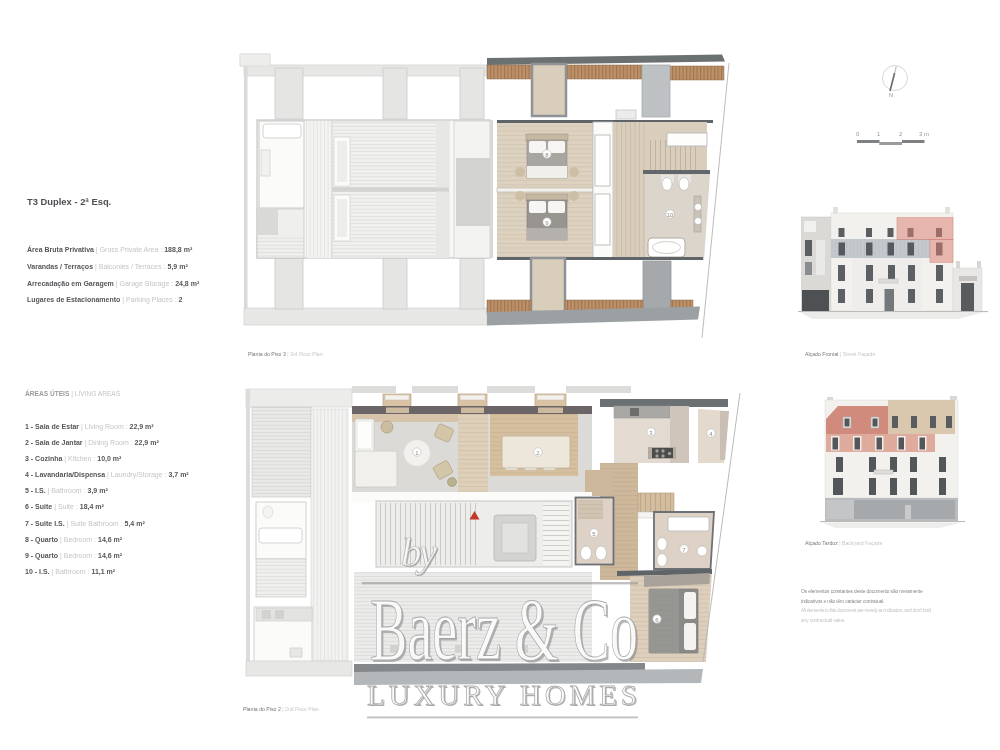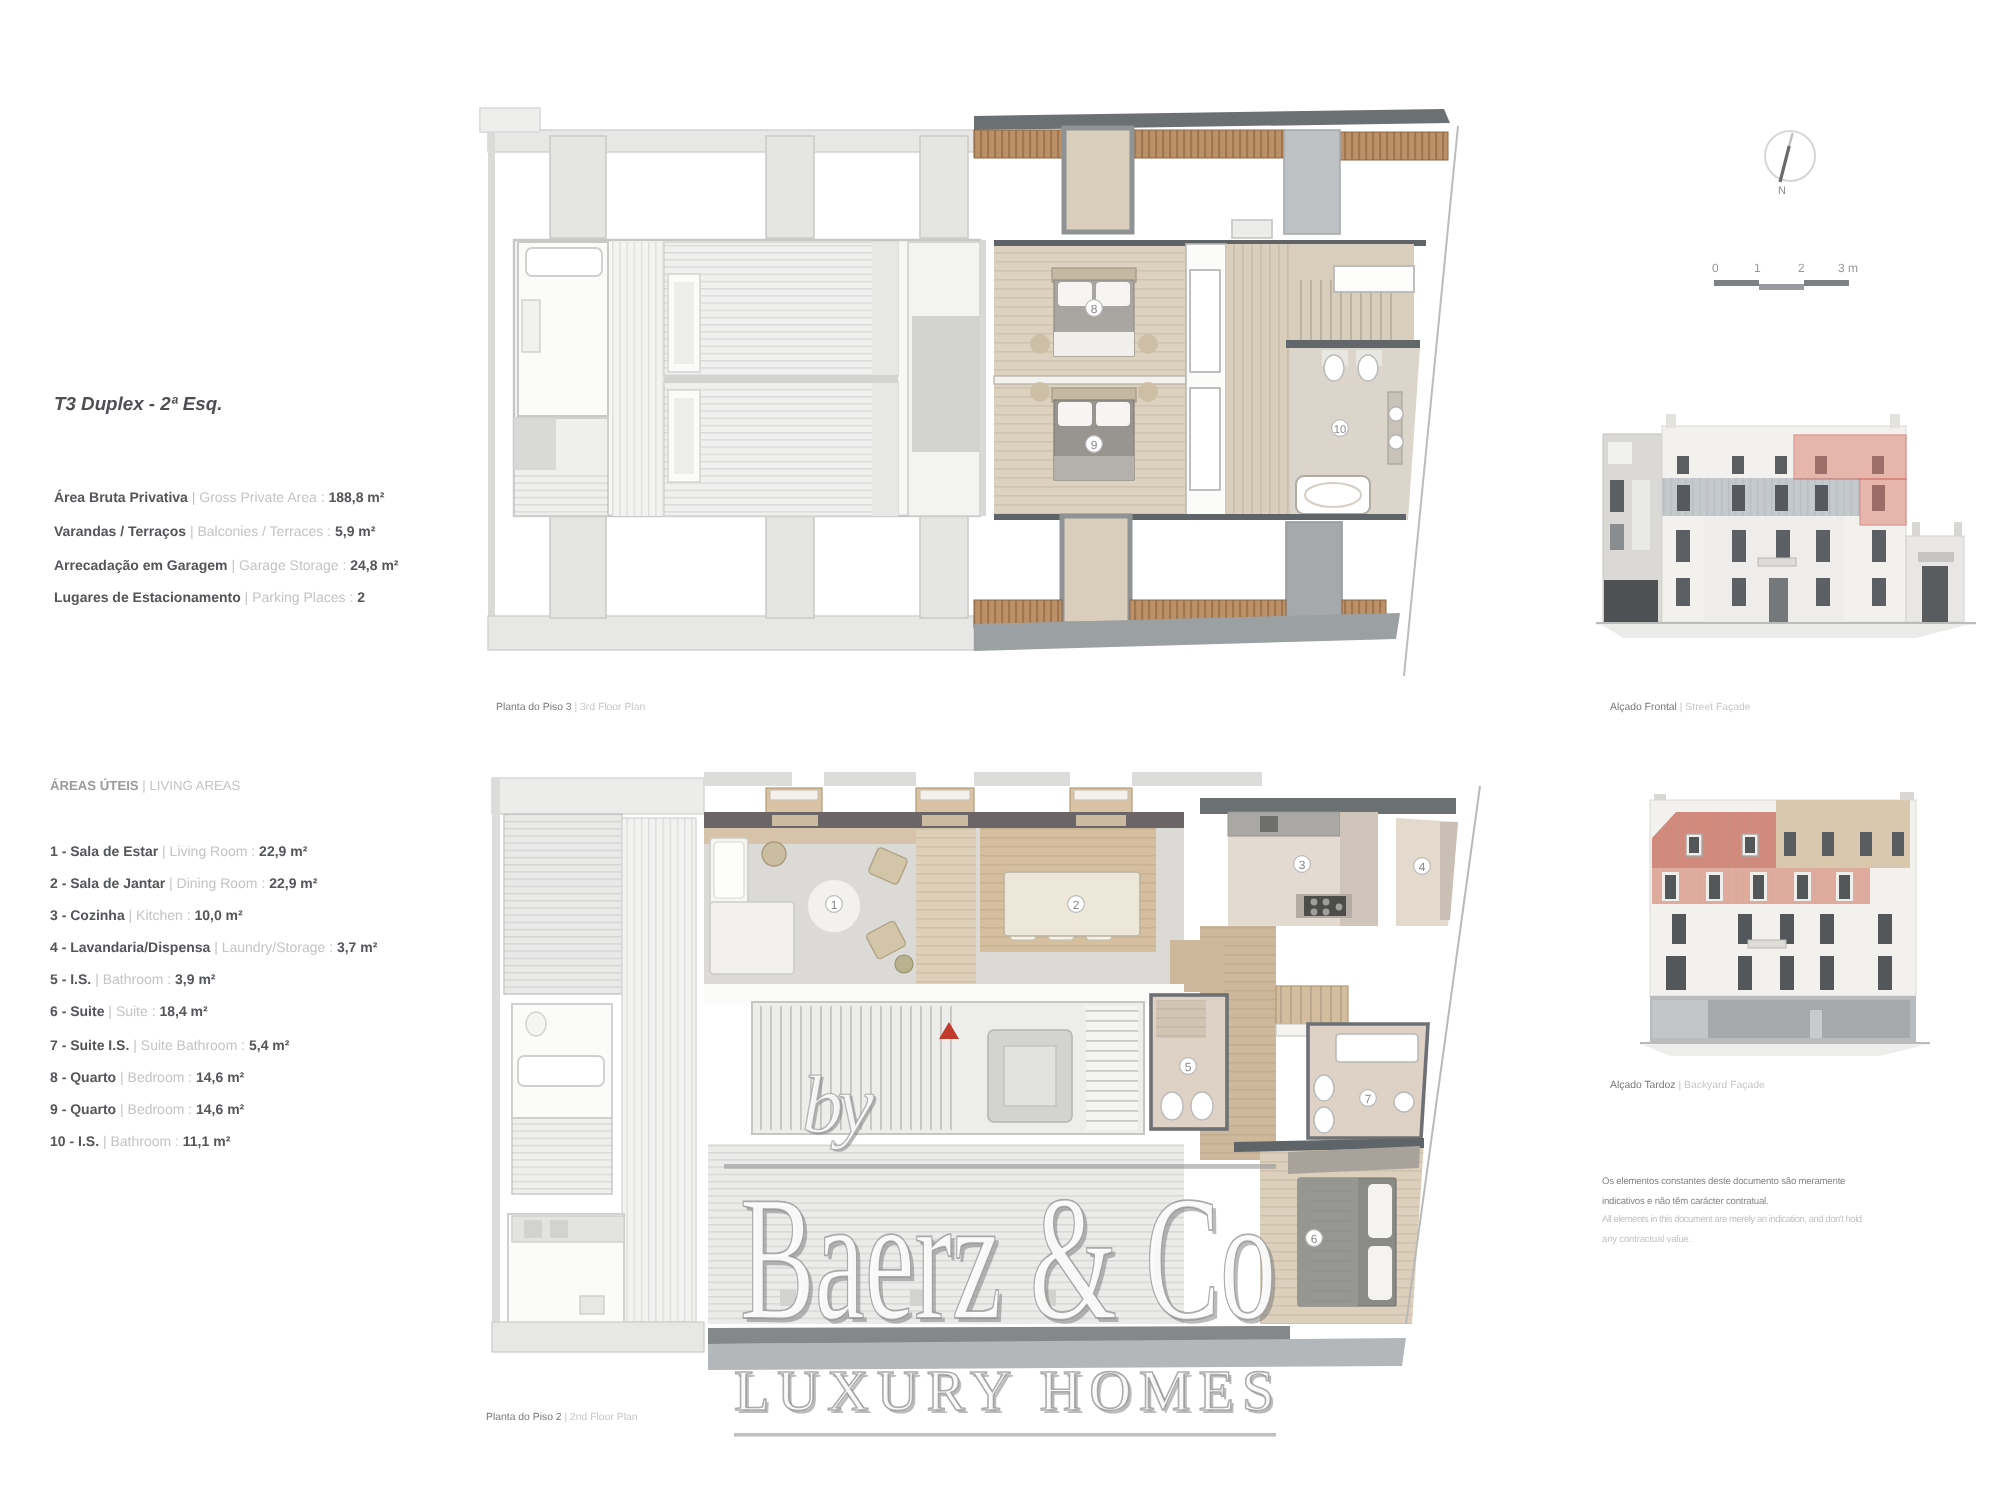"T3 Duplex - 2ª Esq." div.abs { font-style: italic -> none }
